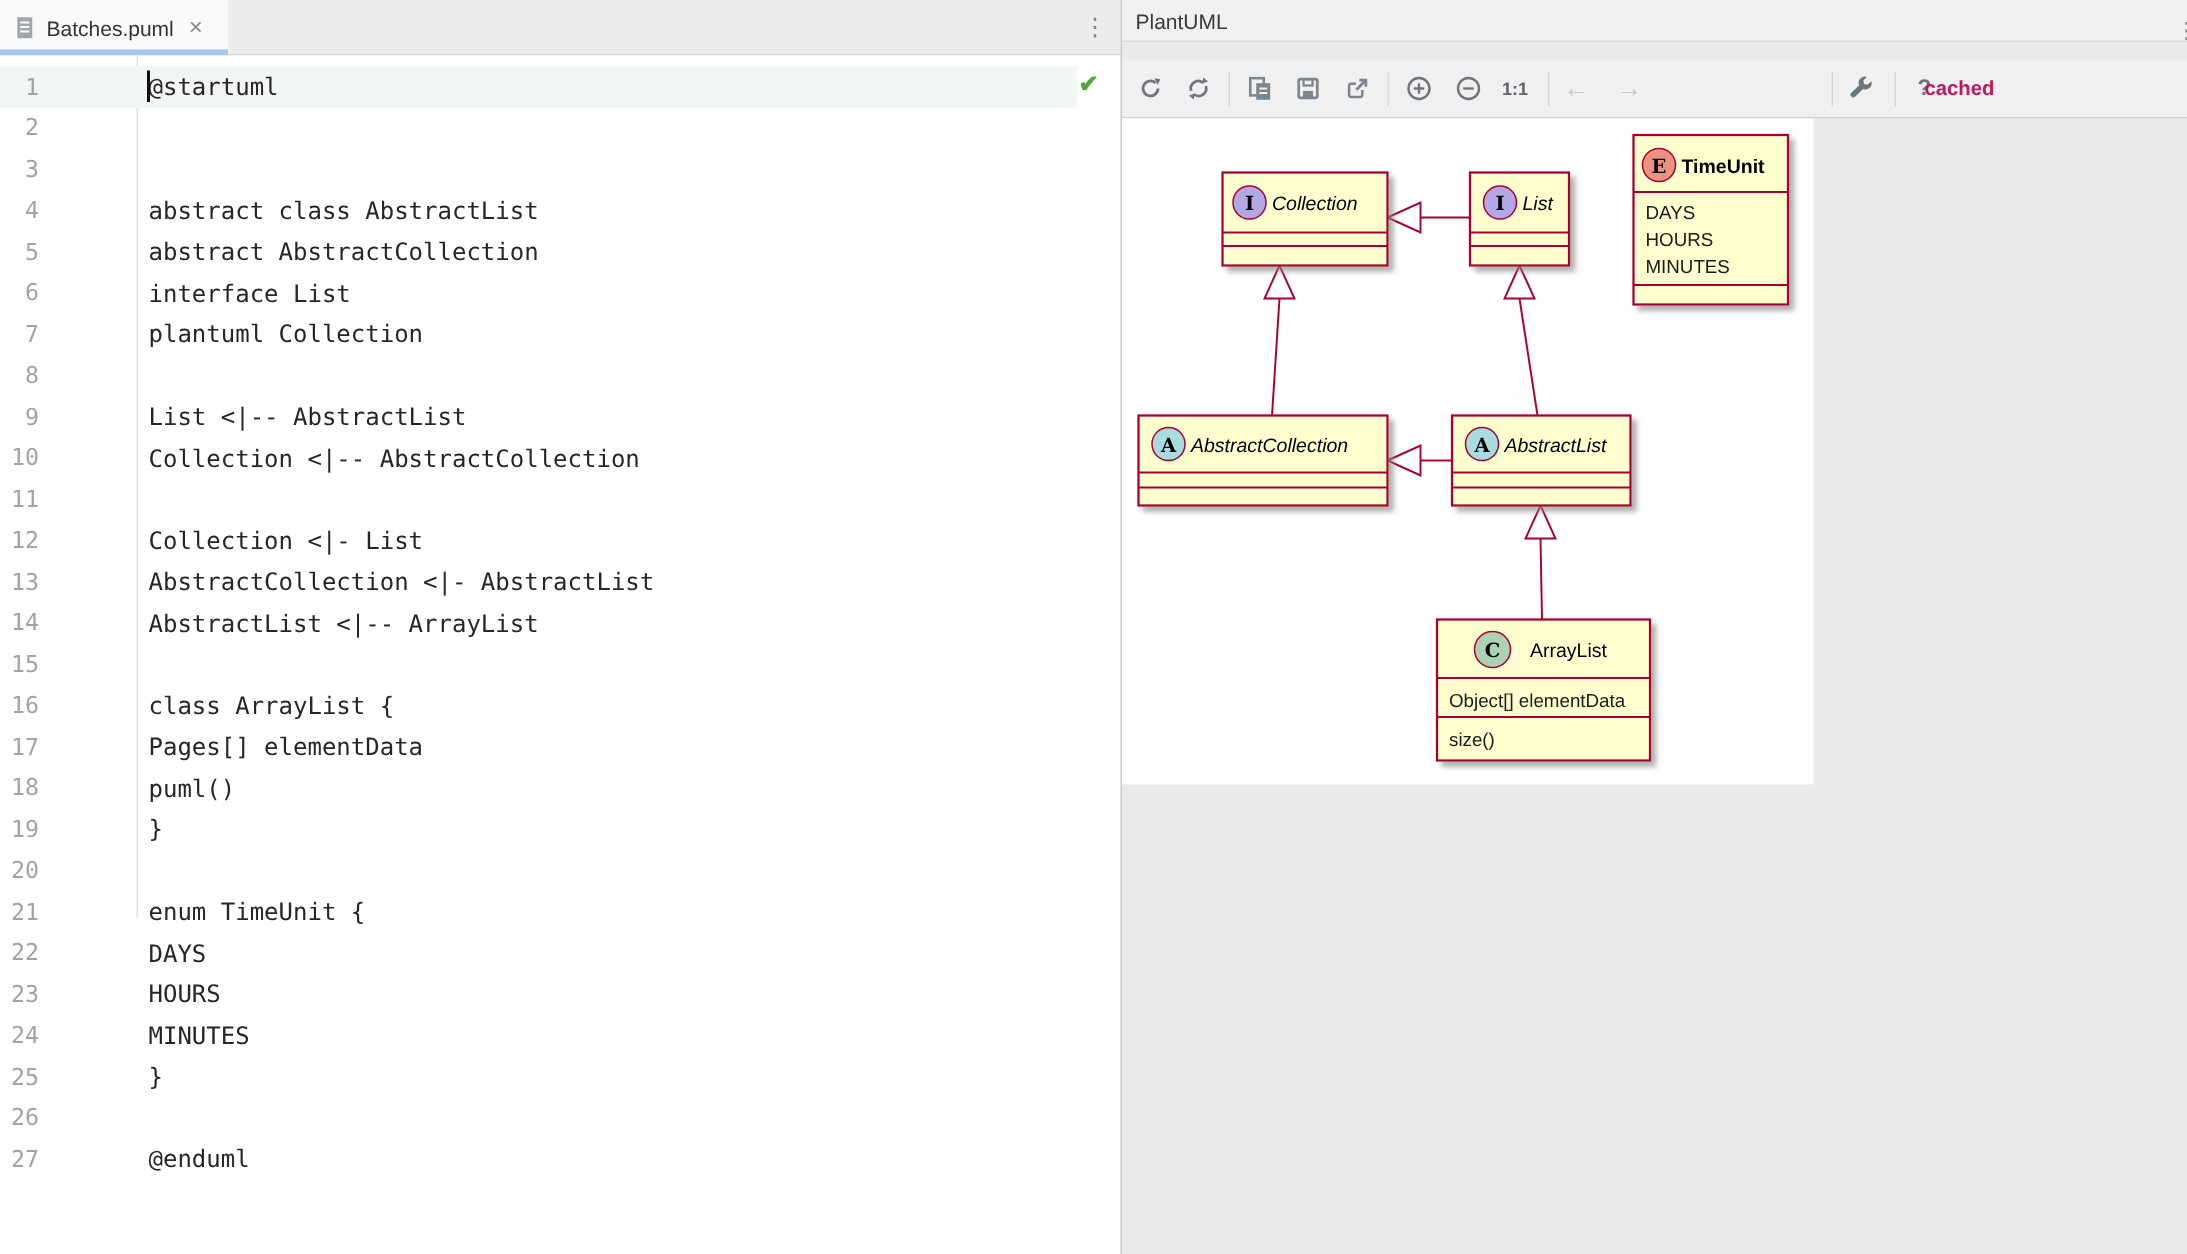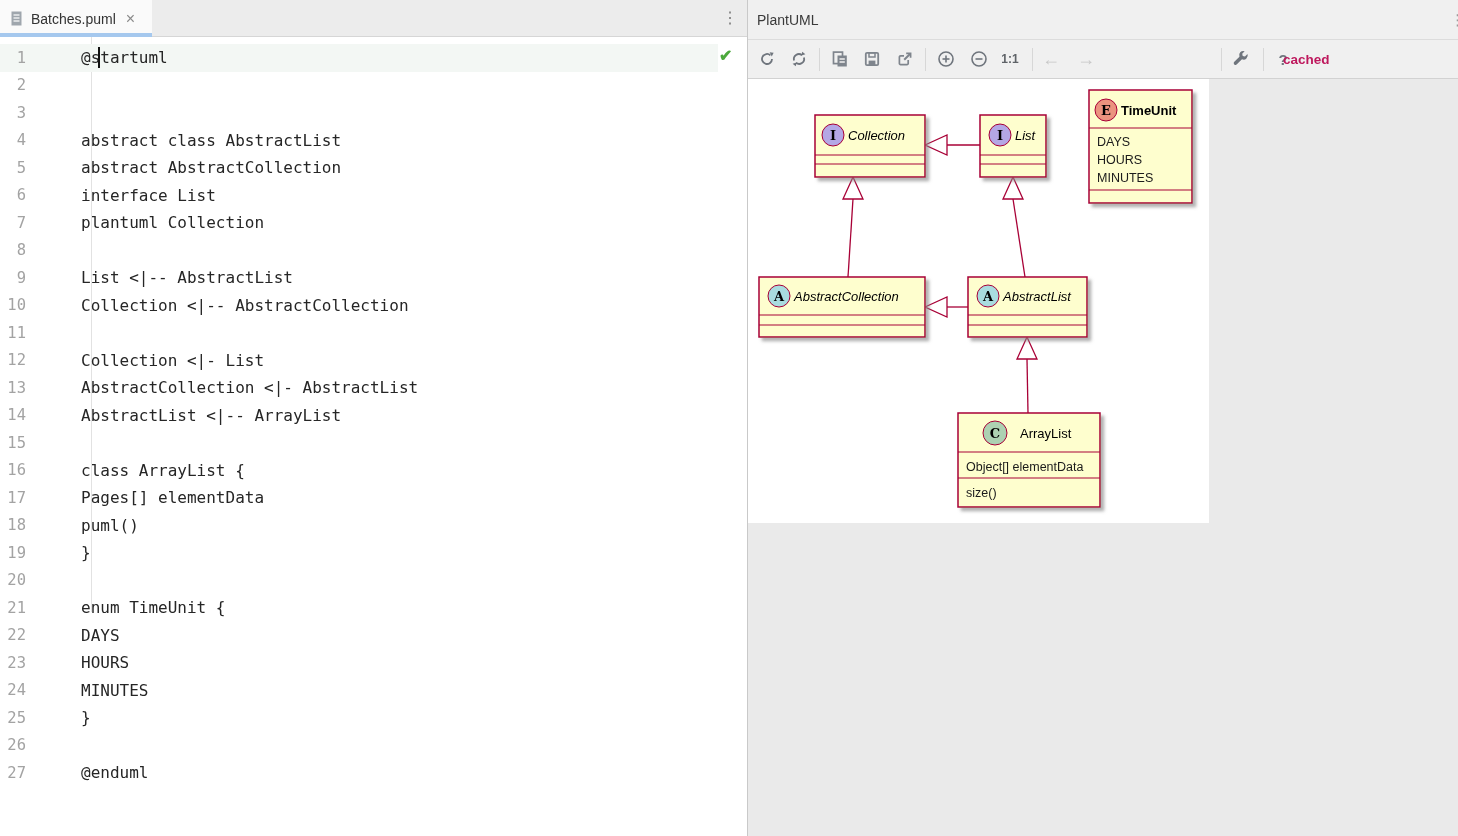"PlantUML" .pv-header { height: 40px -> 28px }
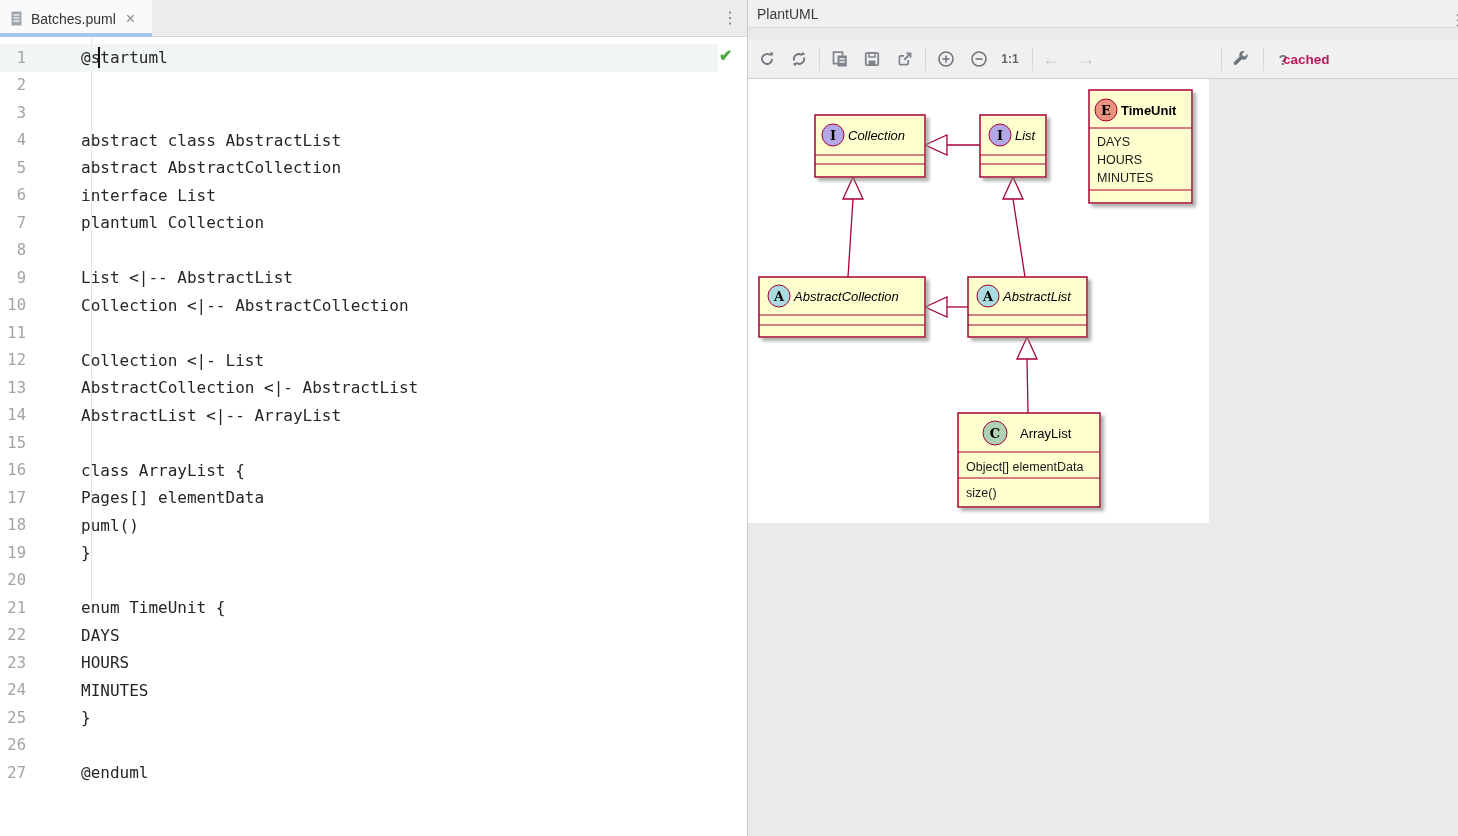"@startuml" .line .code { margin-left: 55px -> 73px }
